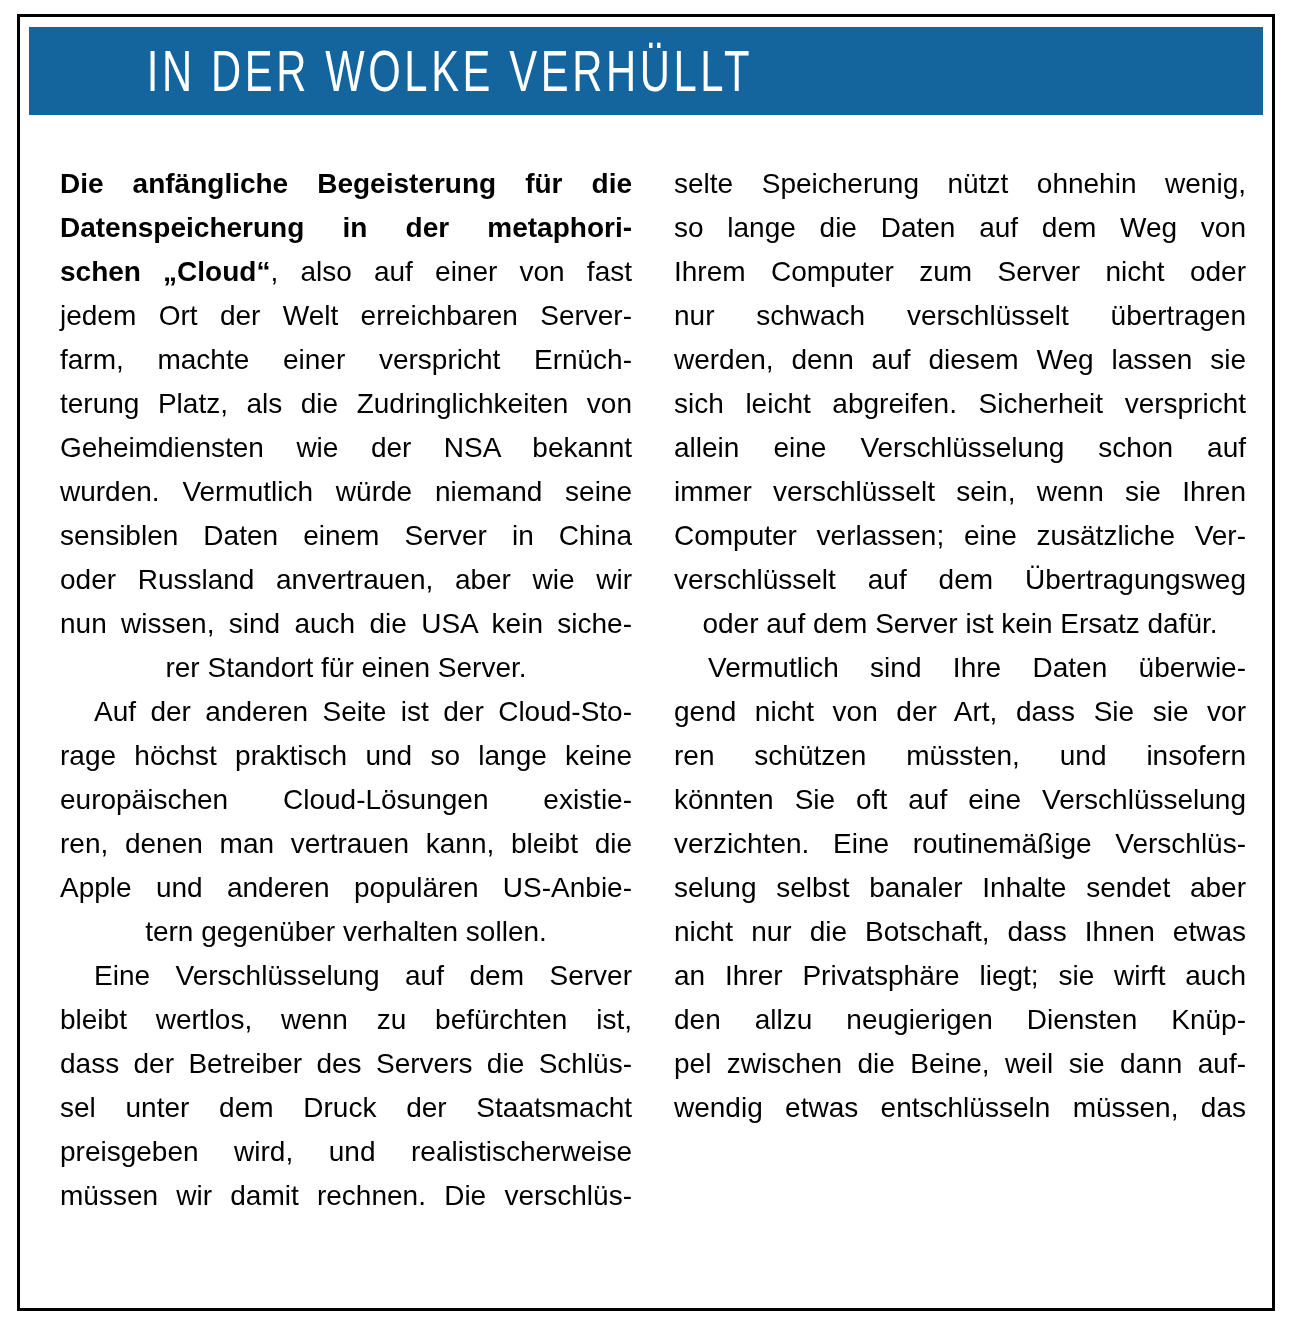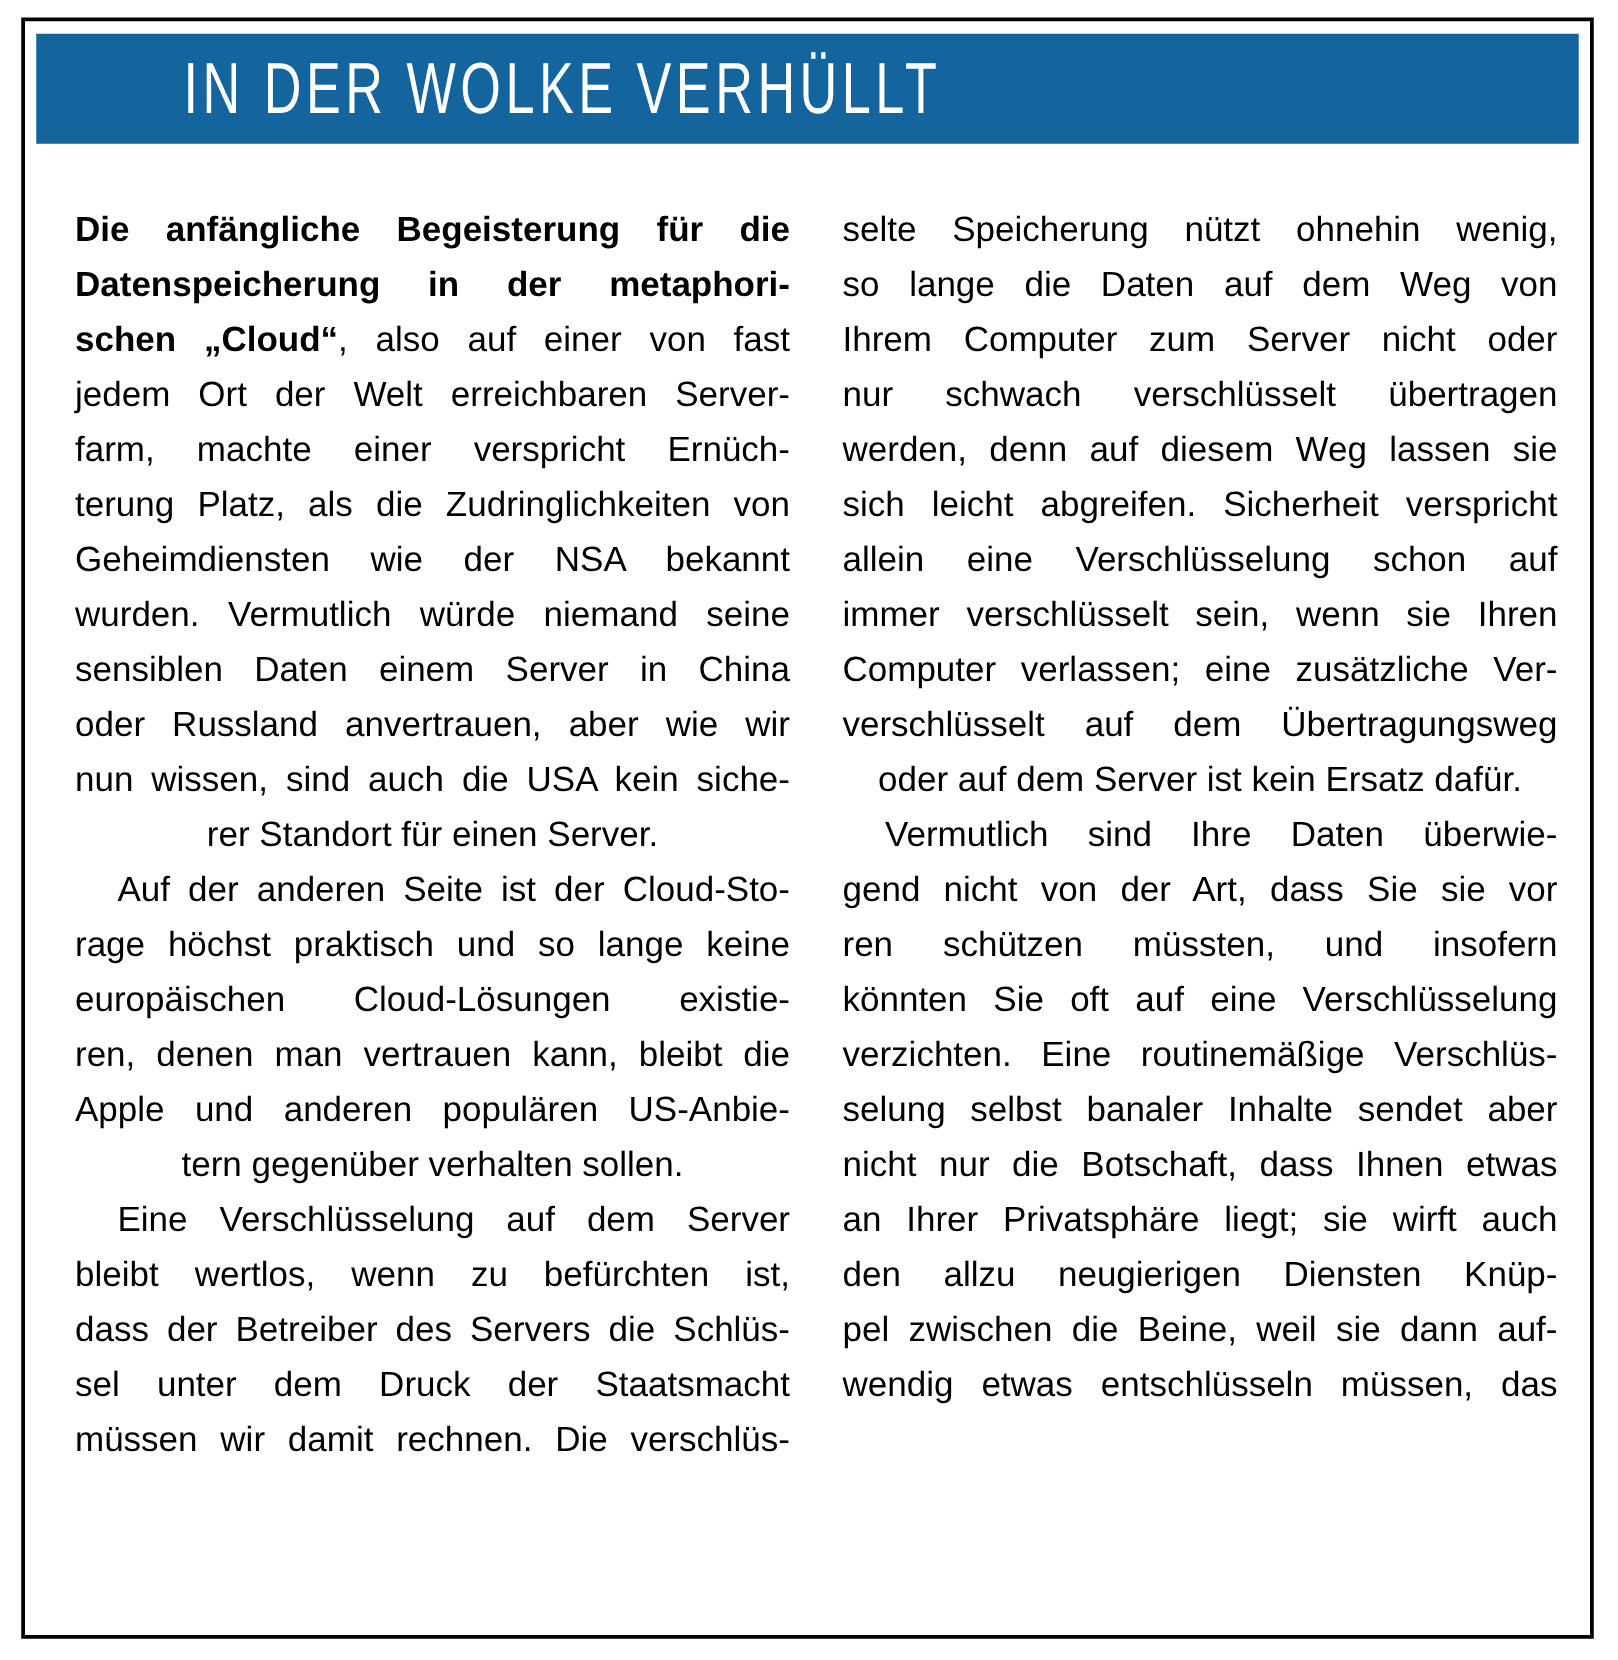"preisgeben wird, und realistischerweise" div.line { html: none -> <div><span>preisgeben wird, und realistischerweise</span></div> }
